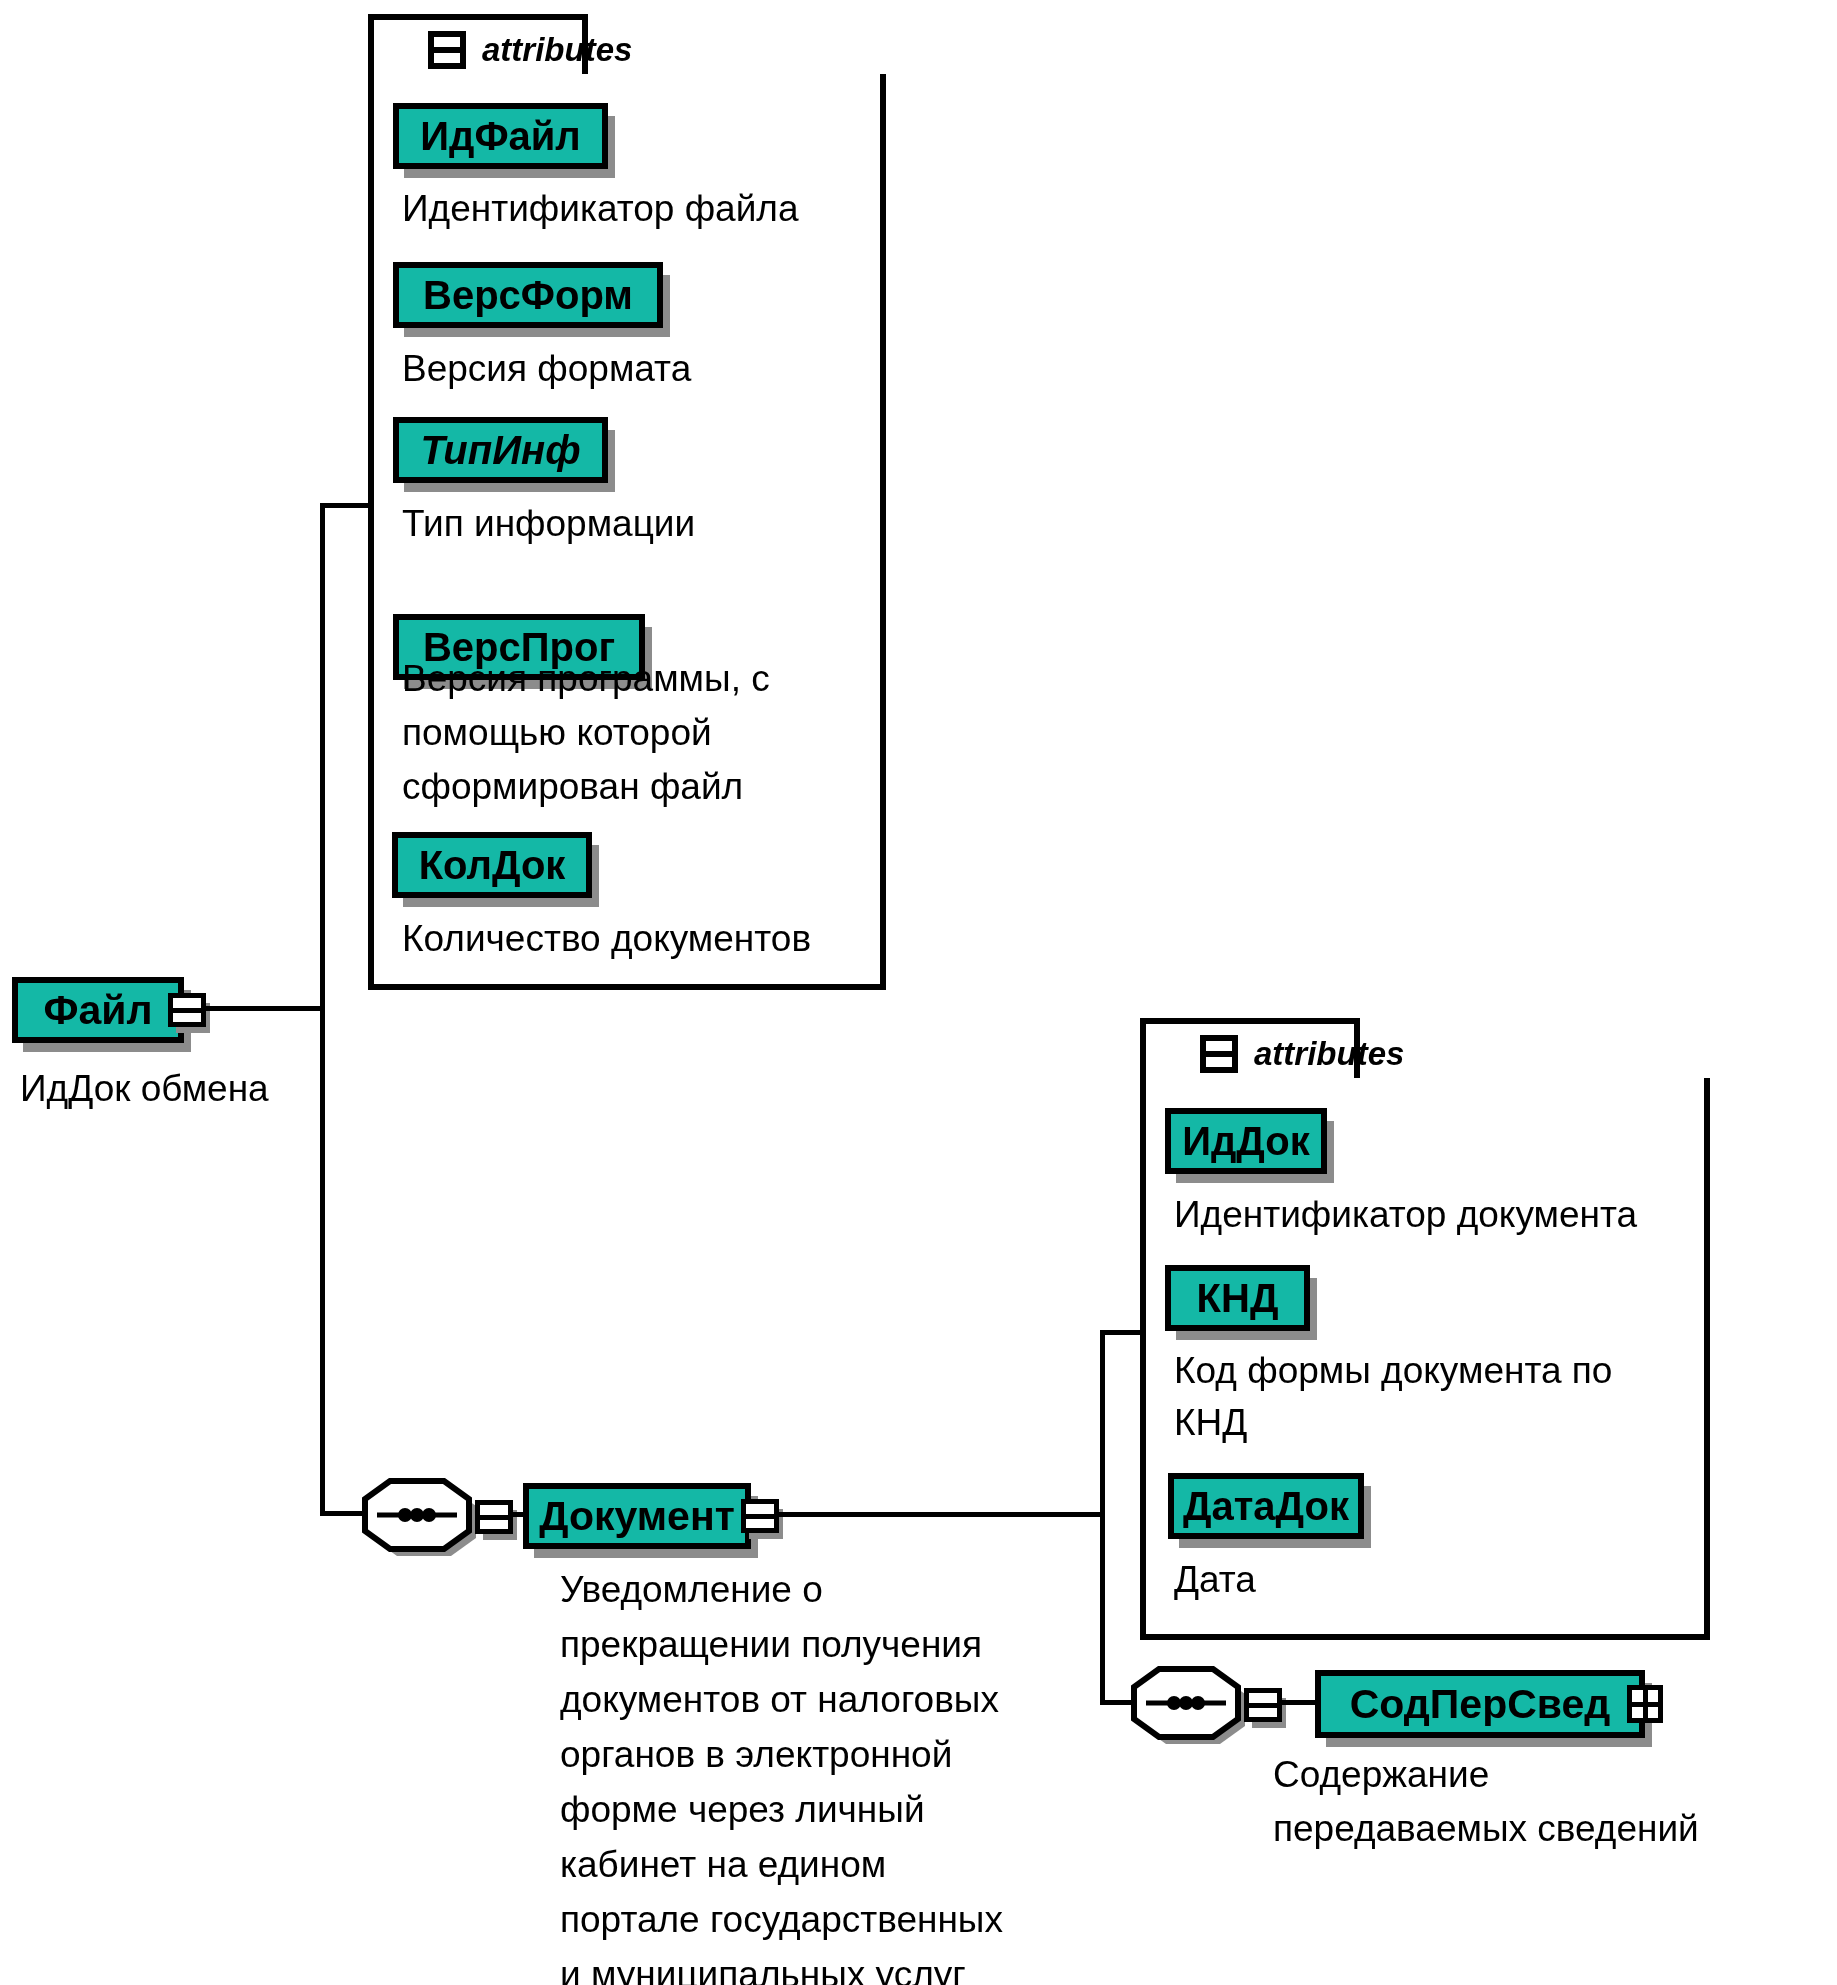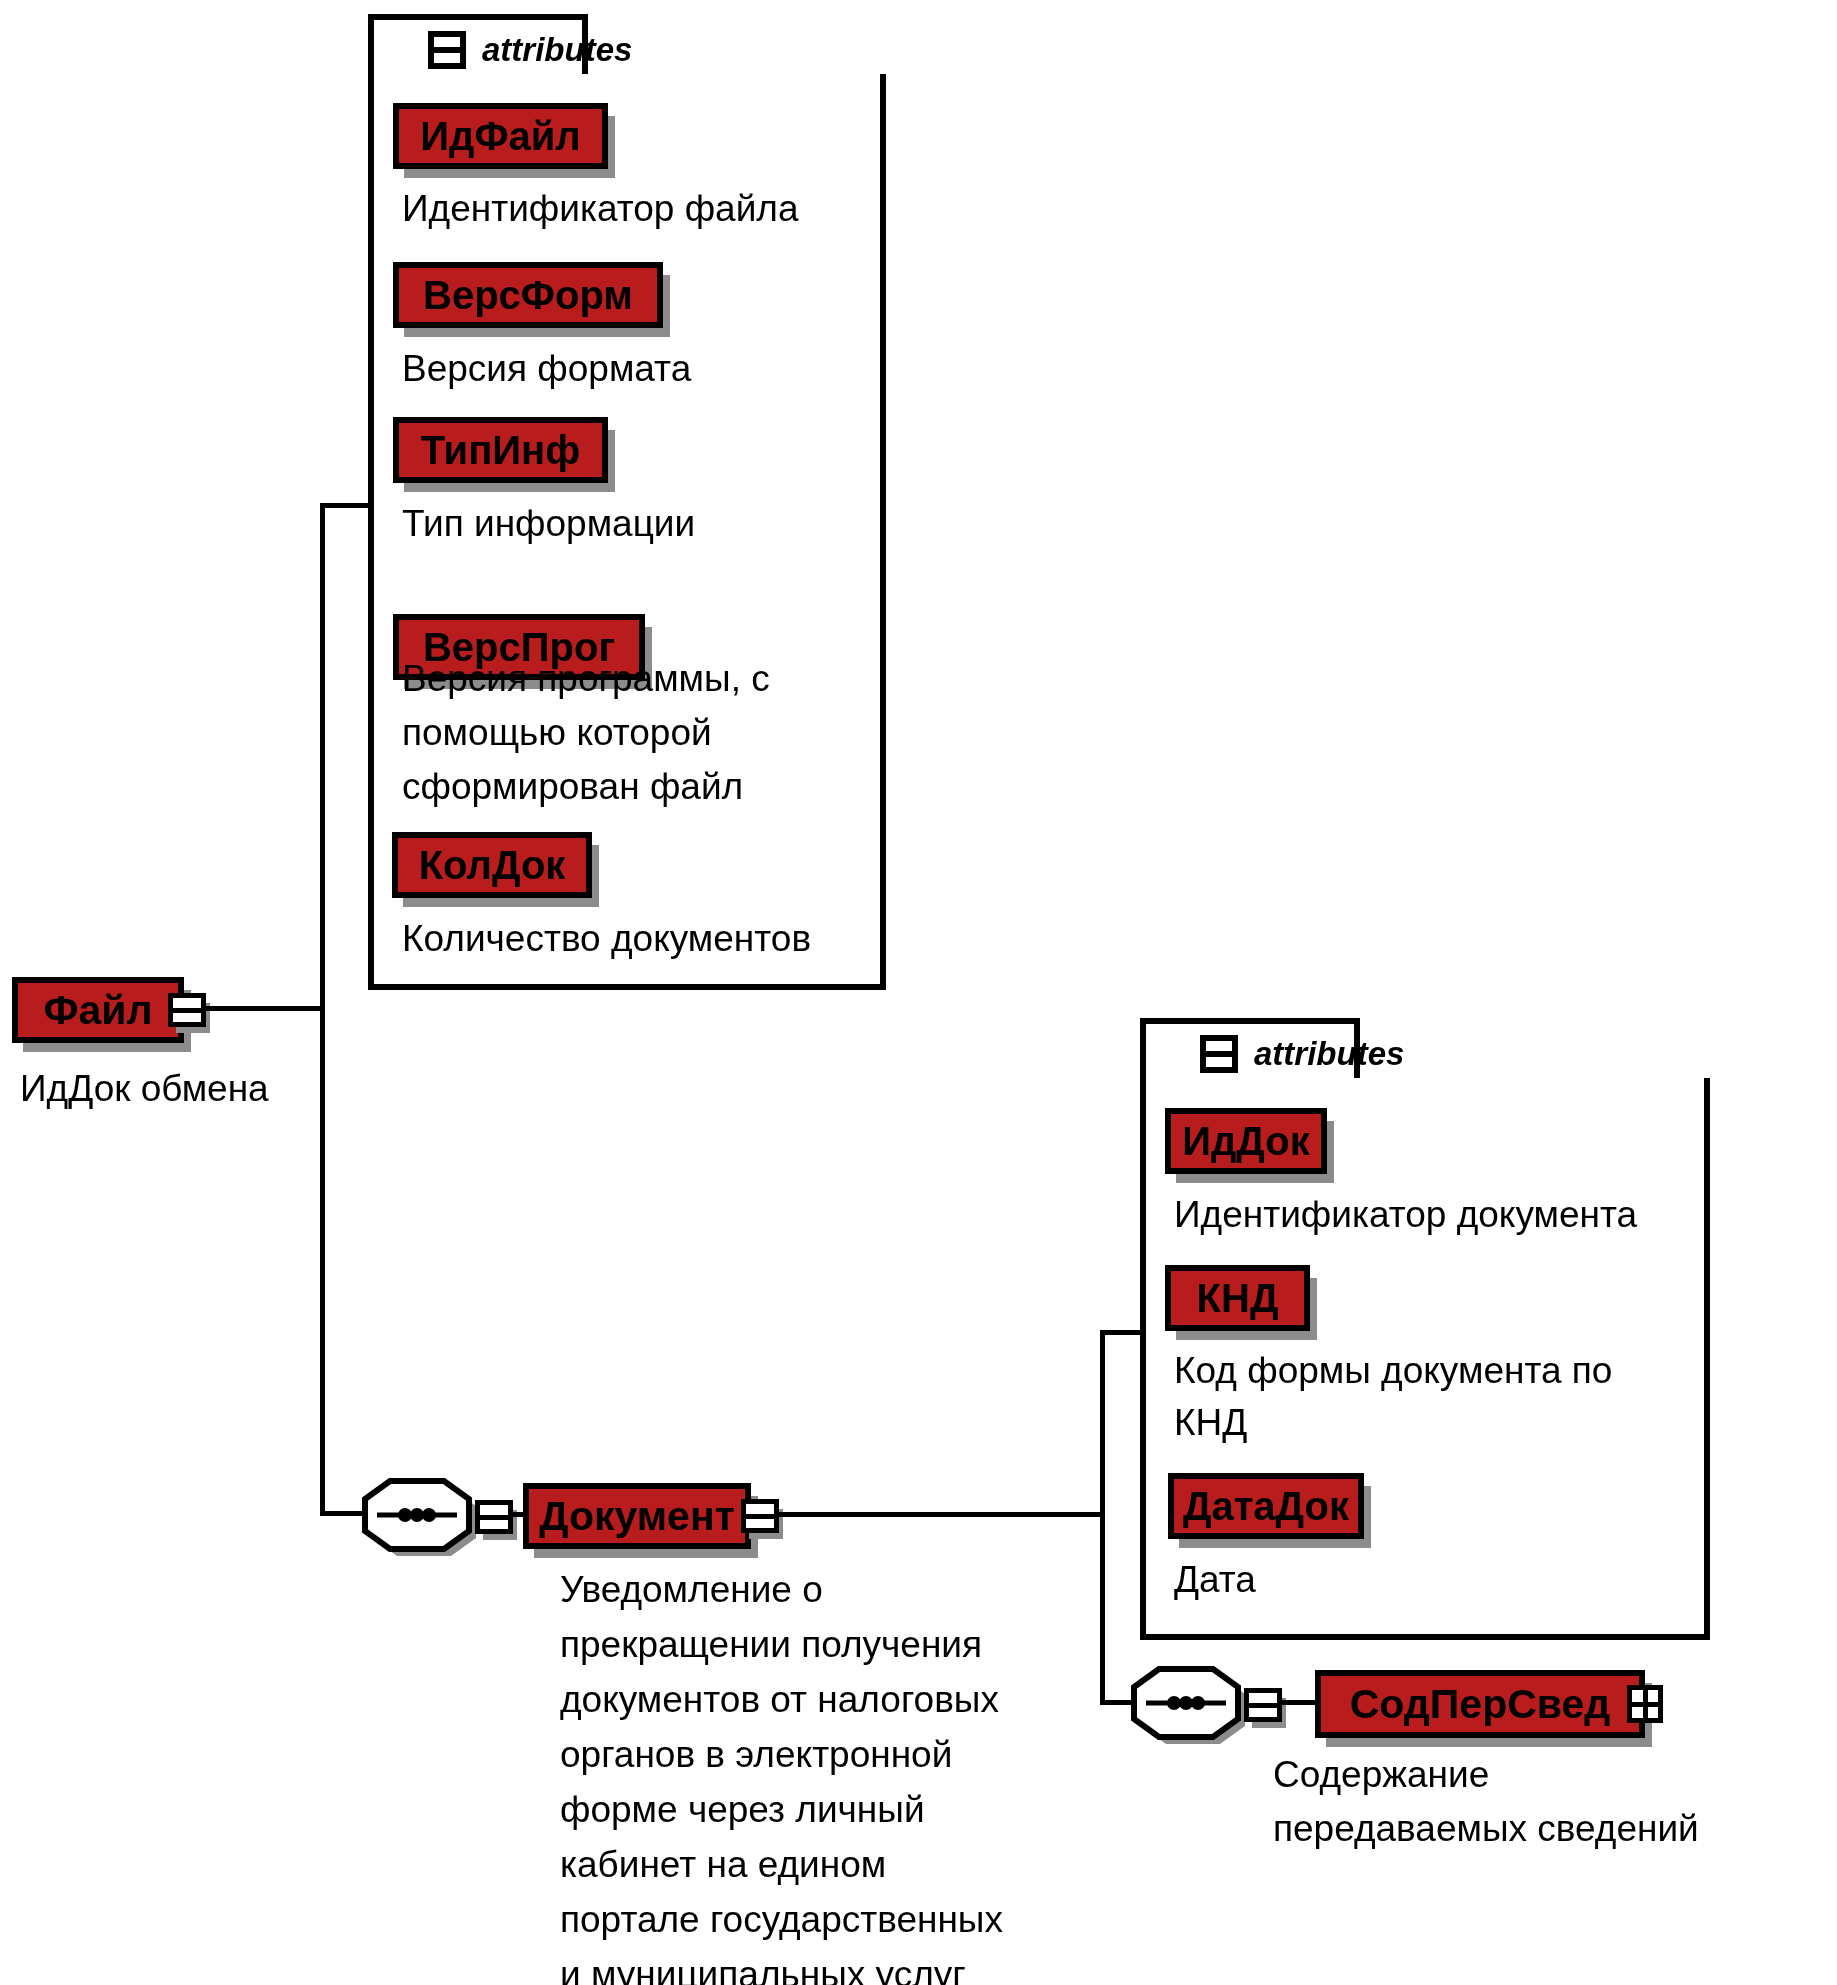"ИдФайл" .name-box { background: #b91c1c -> #14b8a6 }
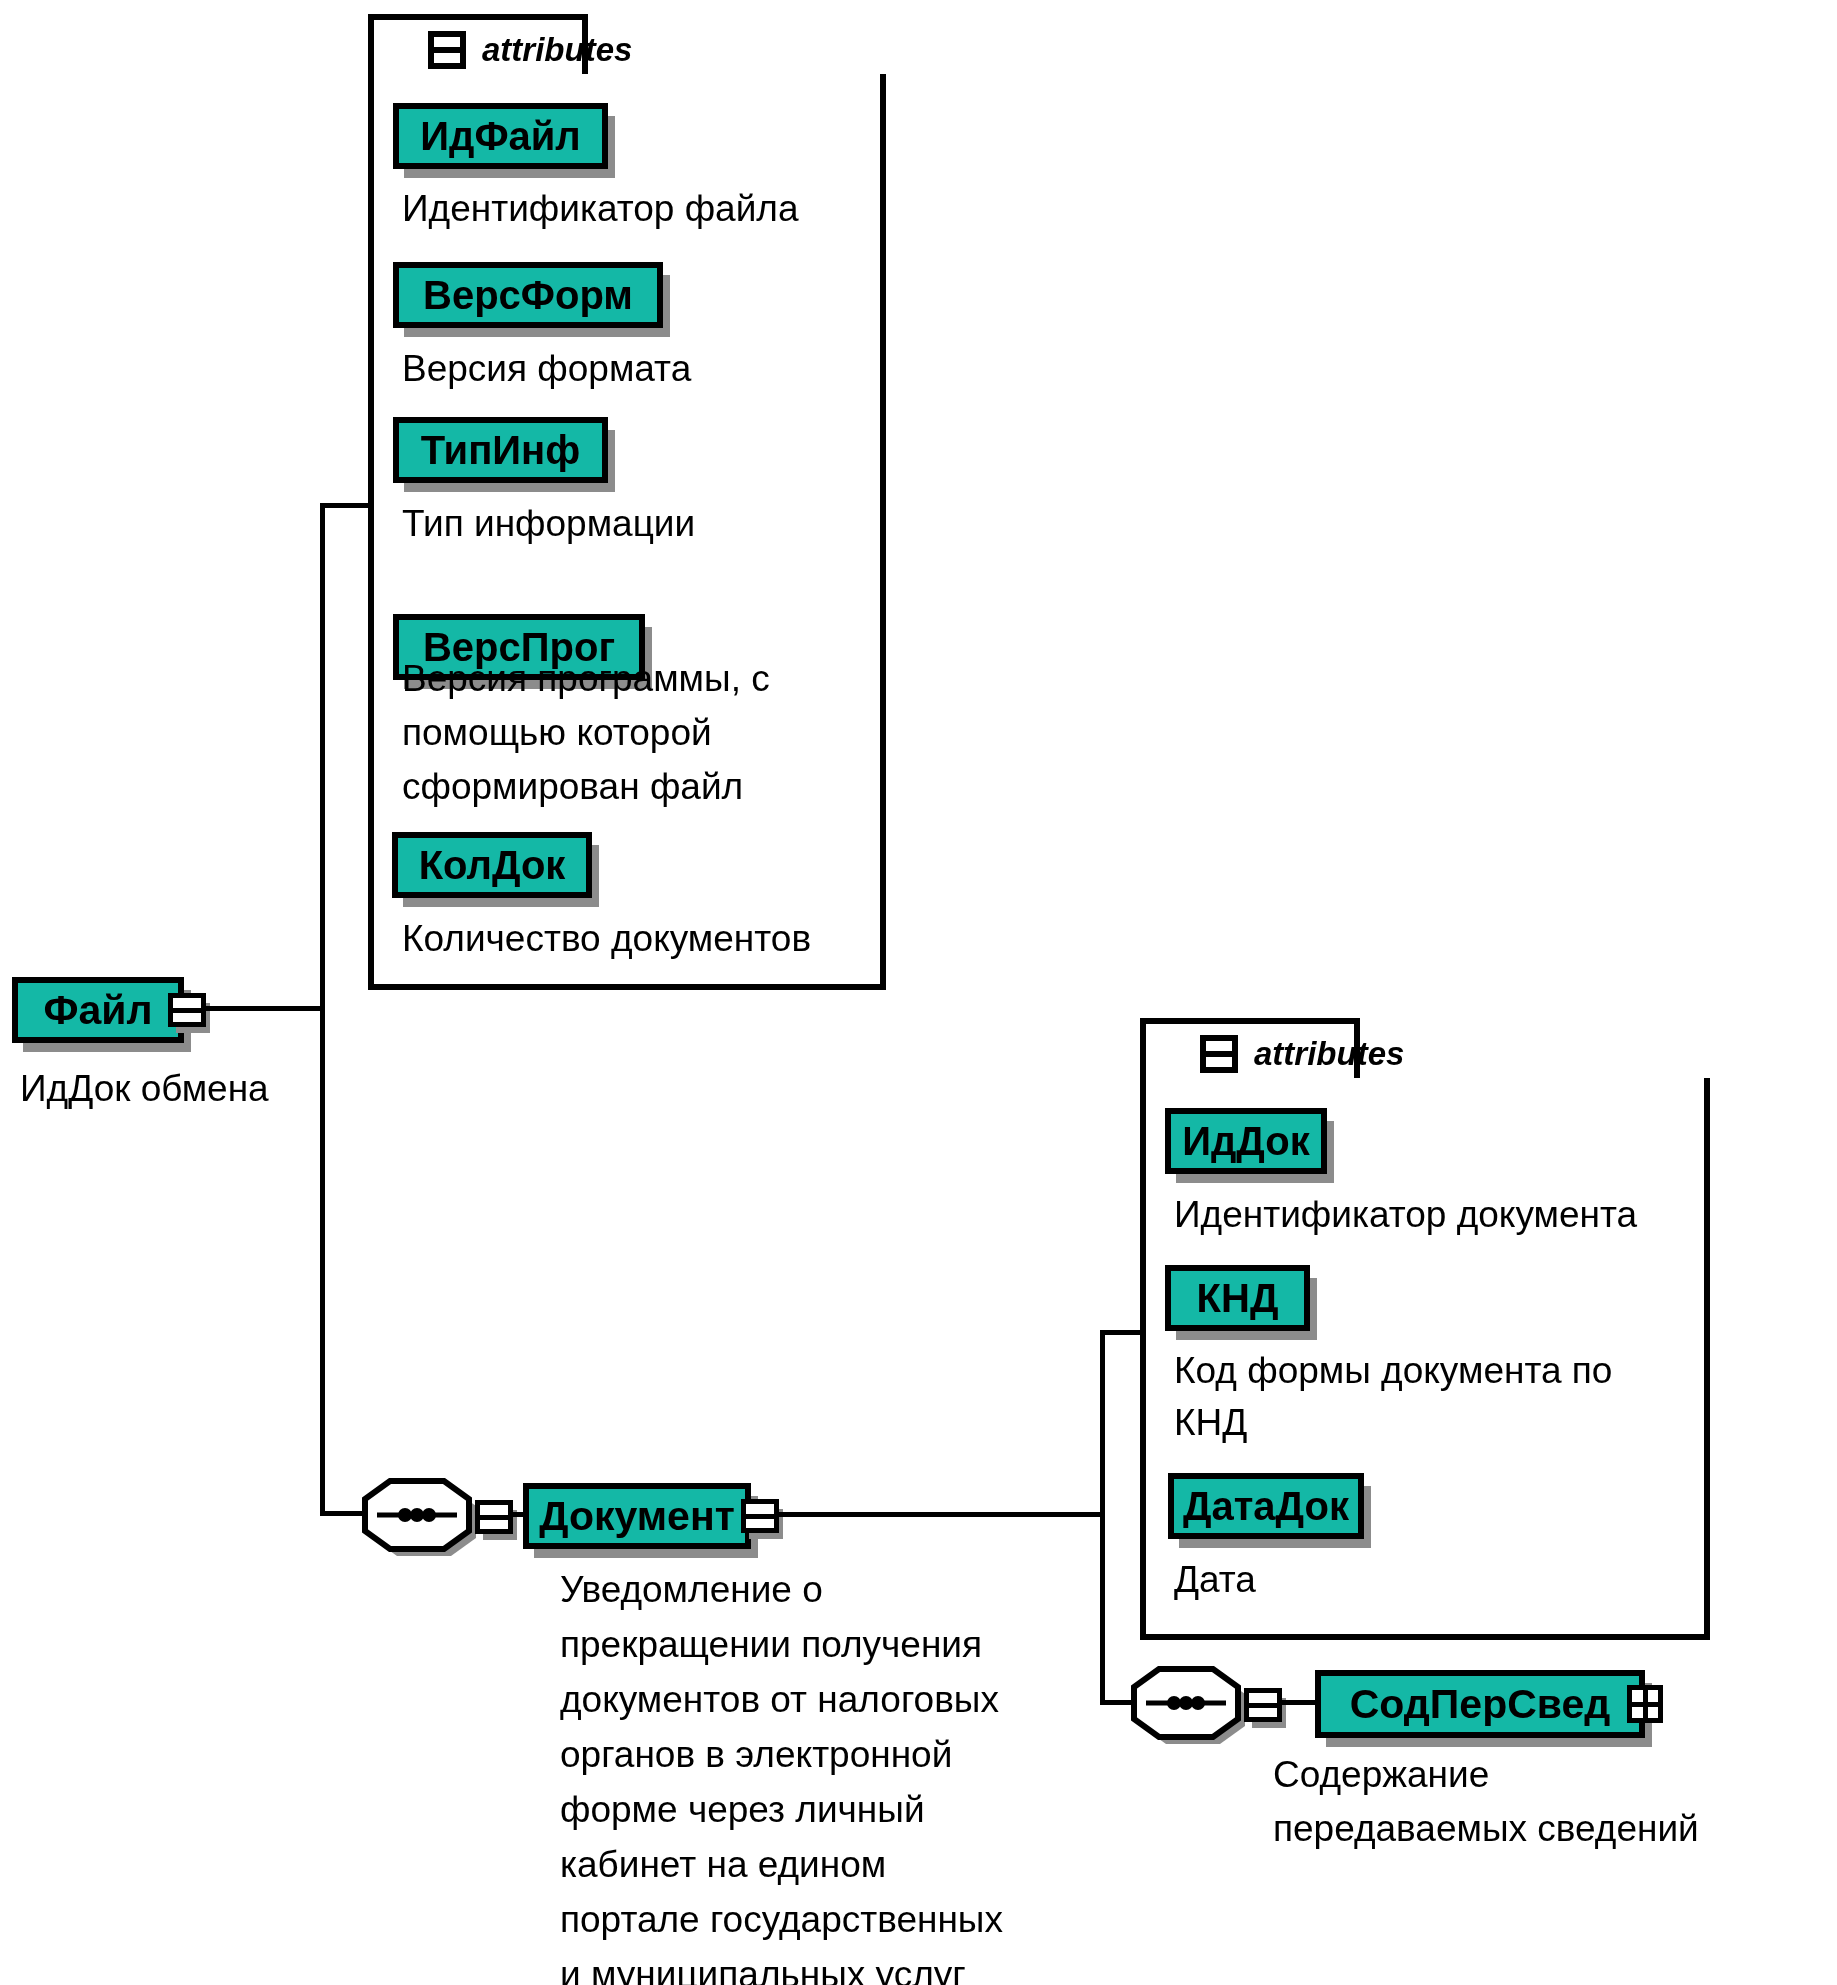"ТипИнф" div.abs { font-style: none -> italic }
